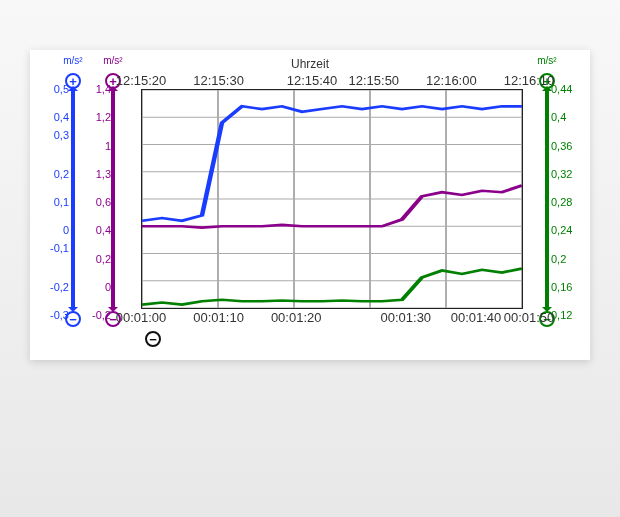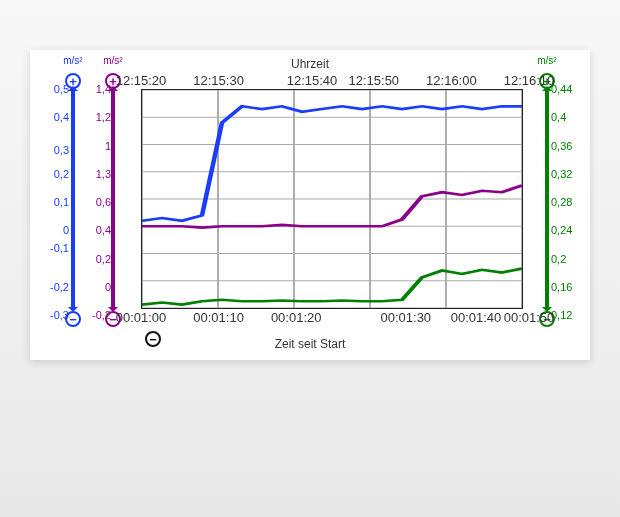"0,3" div.tick-label { top: 91px -> 76px }
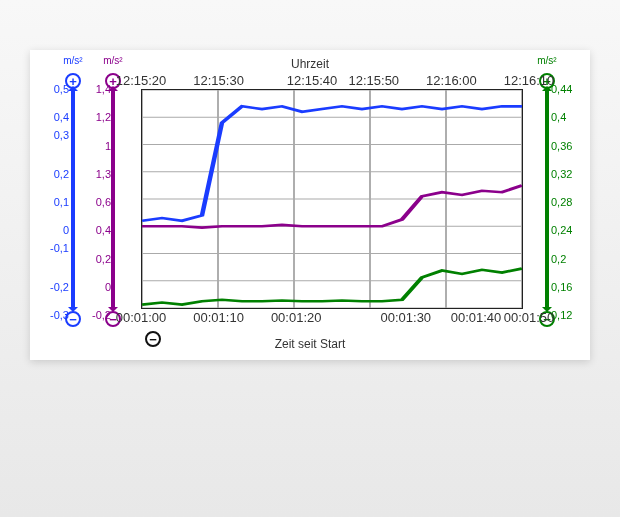"Zeit seit Start" div.title-bottom { html: <div>Zeit seit Start</div> -> none }
